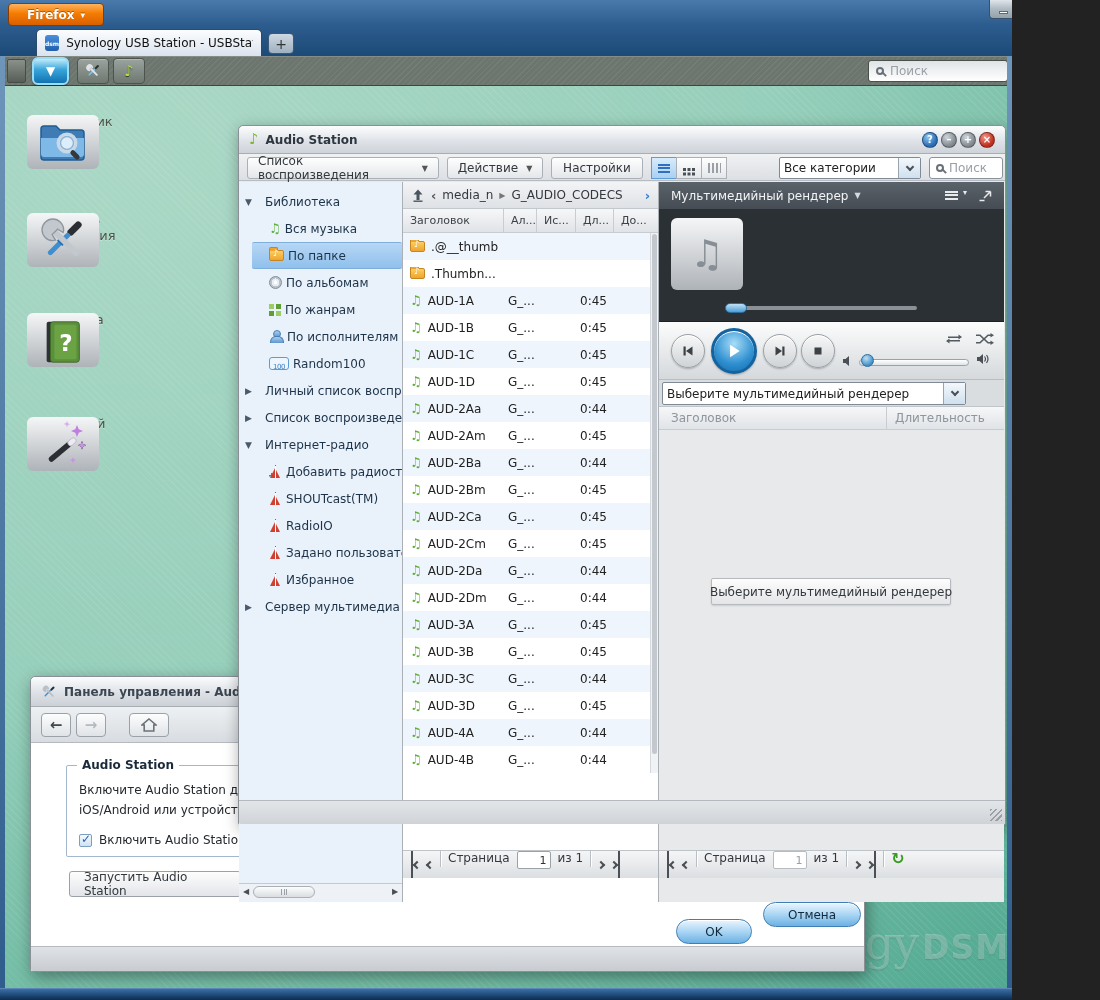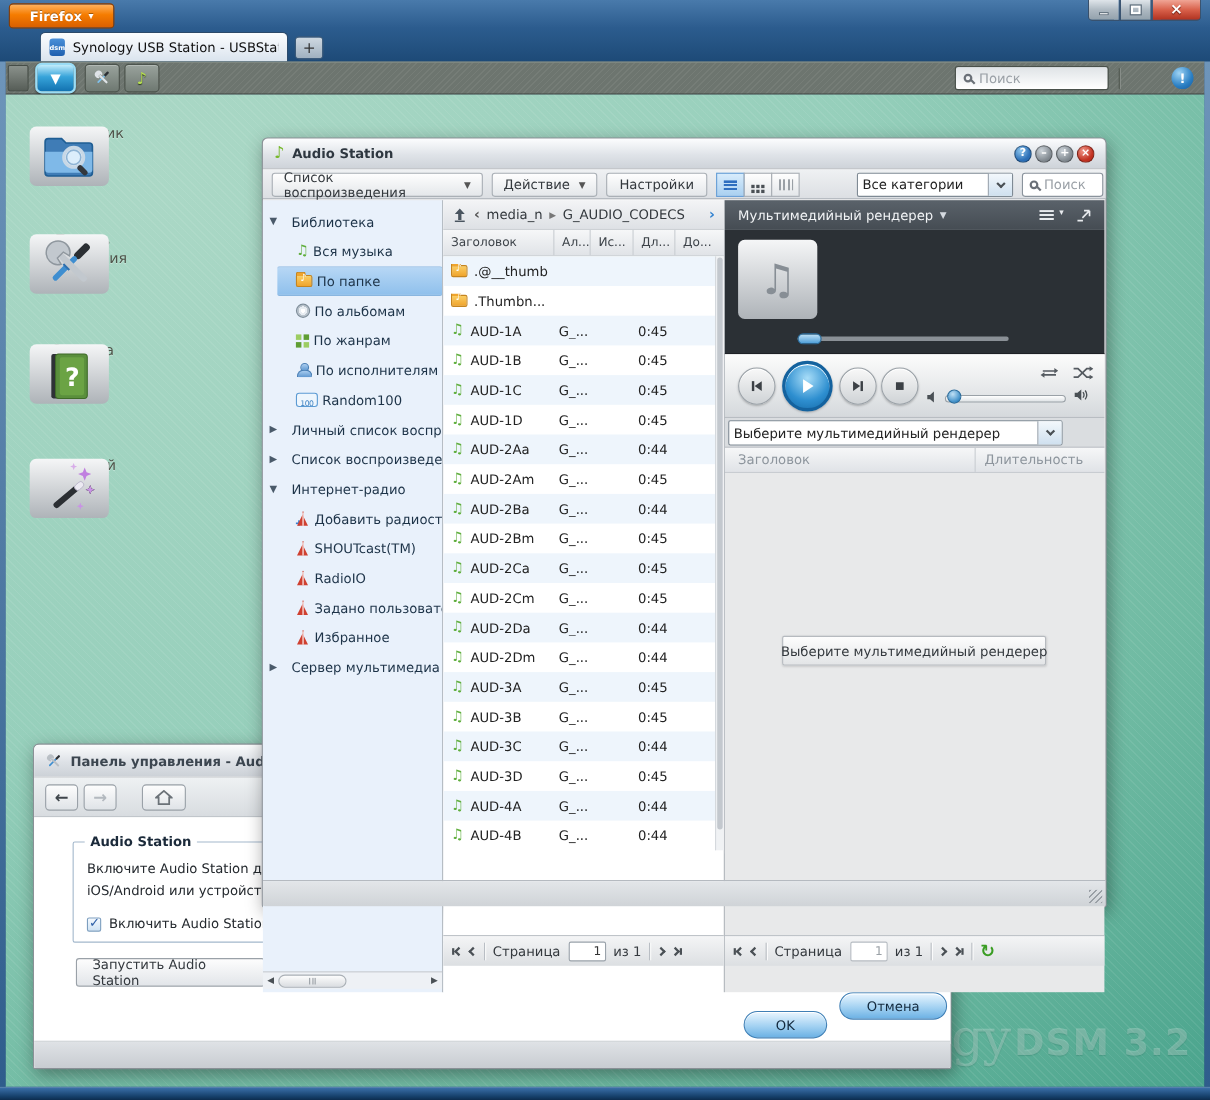"Firefox" .screen { width: 1100px -> 1012px }
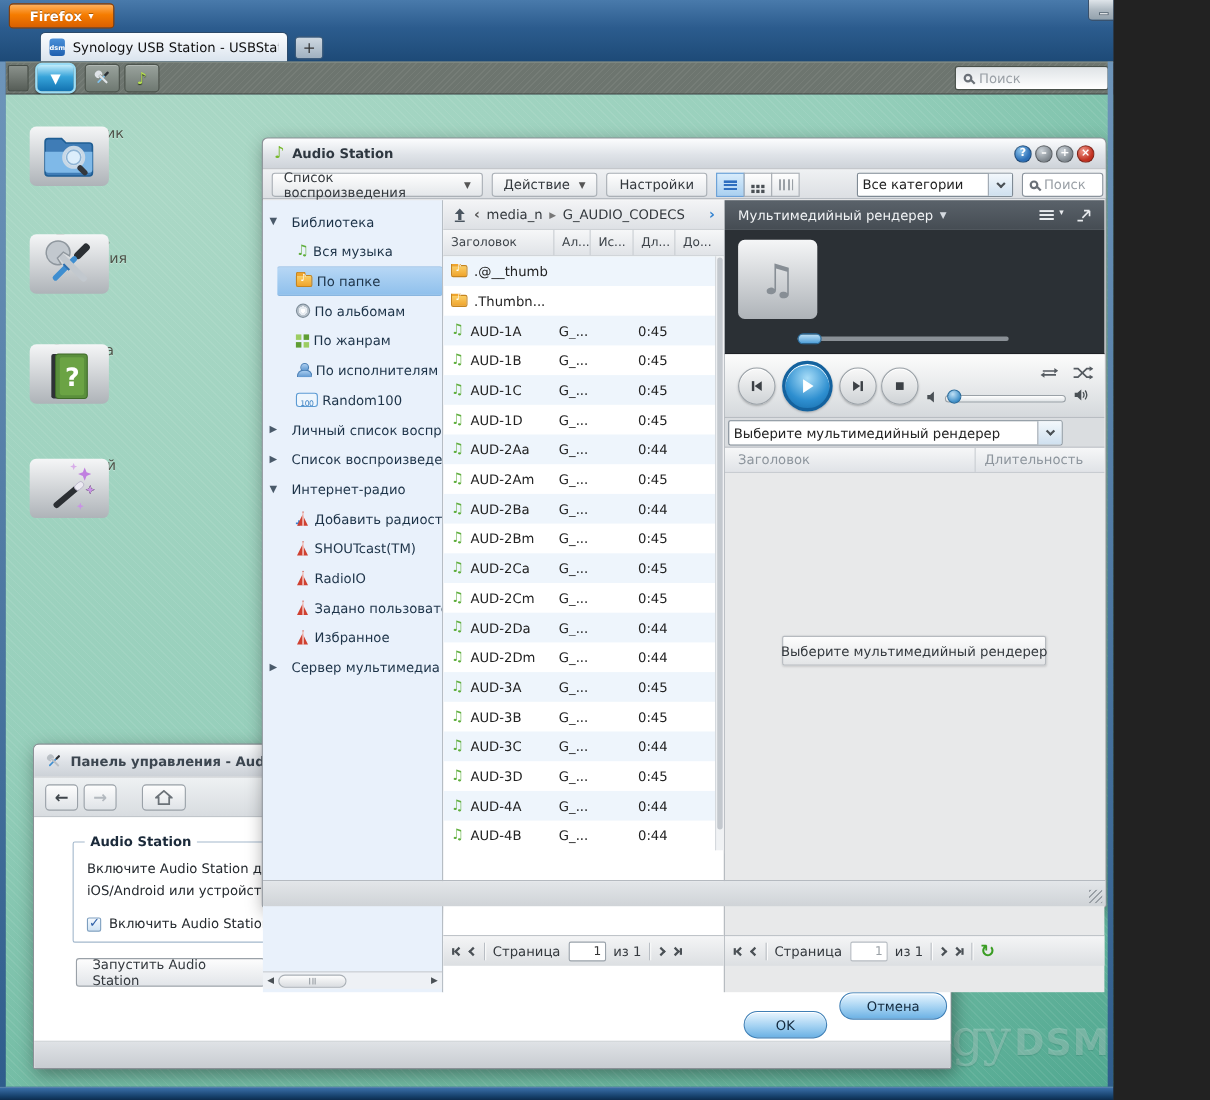"Страница" .pgbar { align-items: center -> none }
